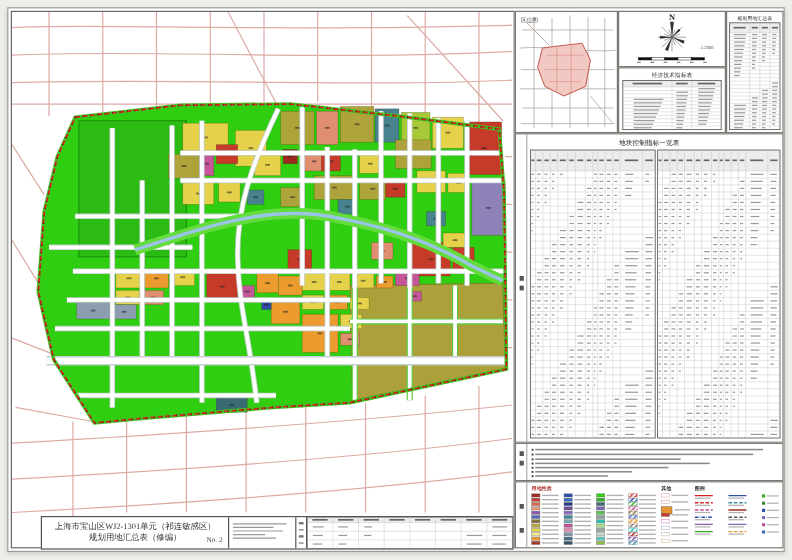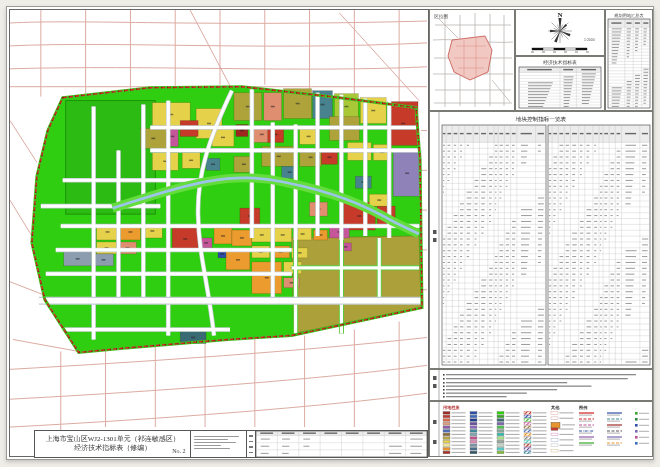"经济技术指标表（修编）" div { text: 经济技术指标 -> 规划用地汇总 }
